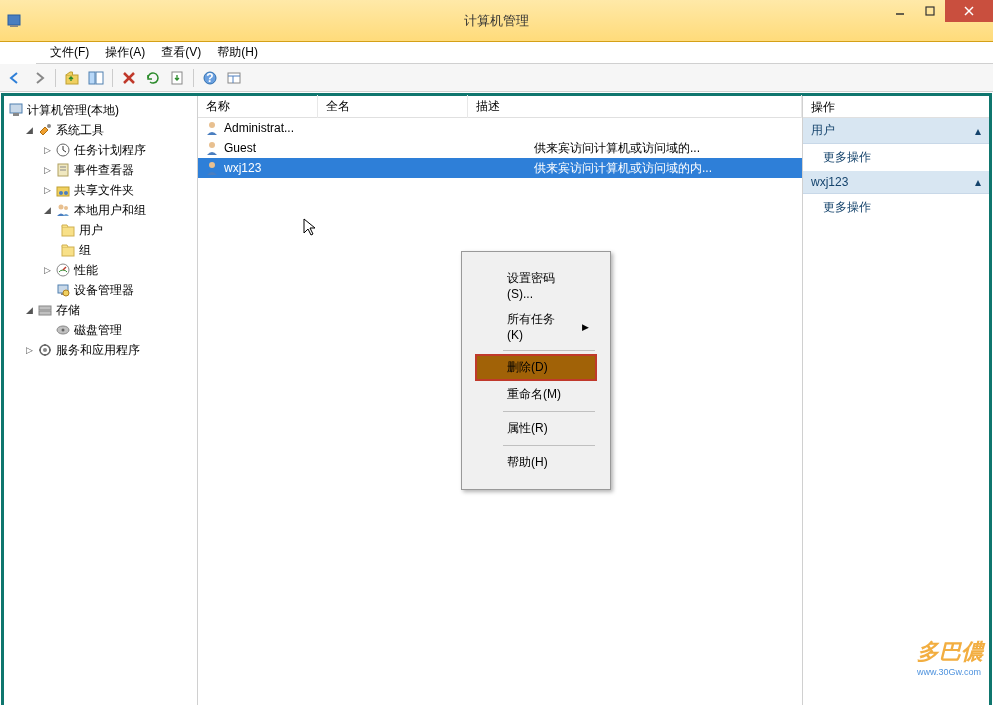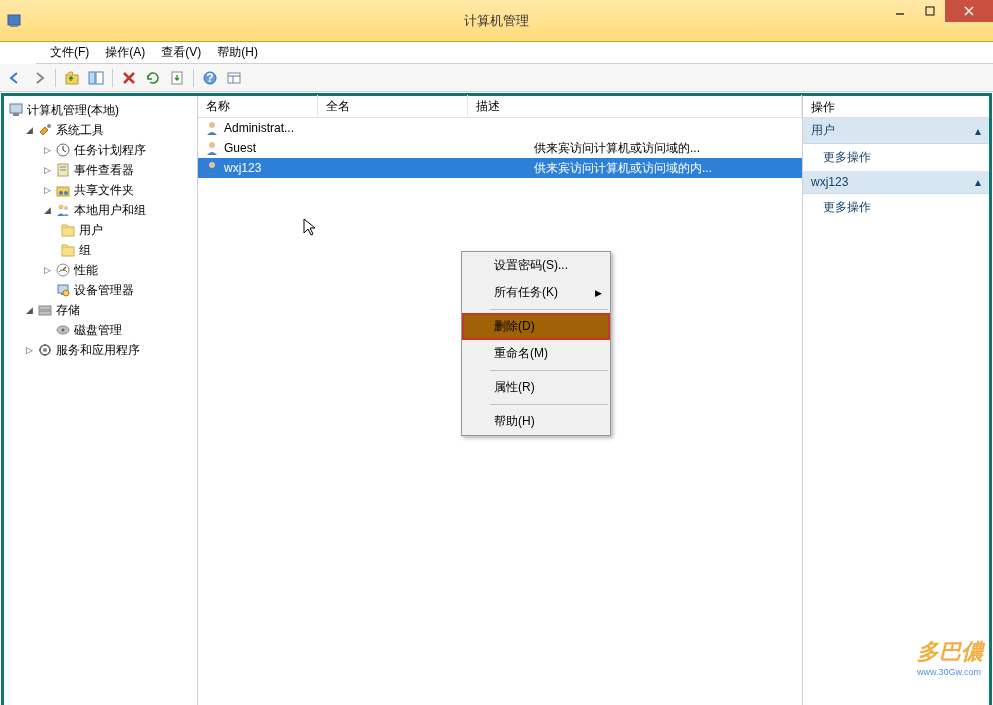"设置密码(S)..." .context-menu { padding: 0 -> 13px }
